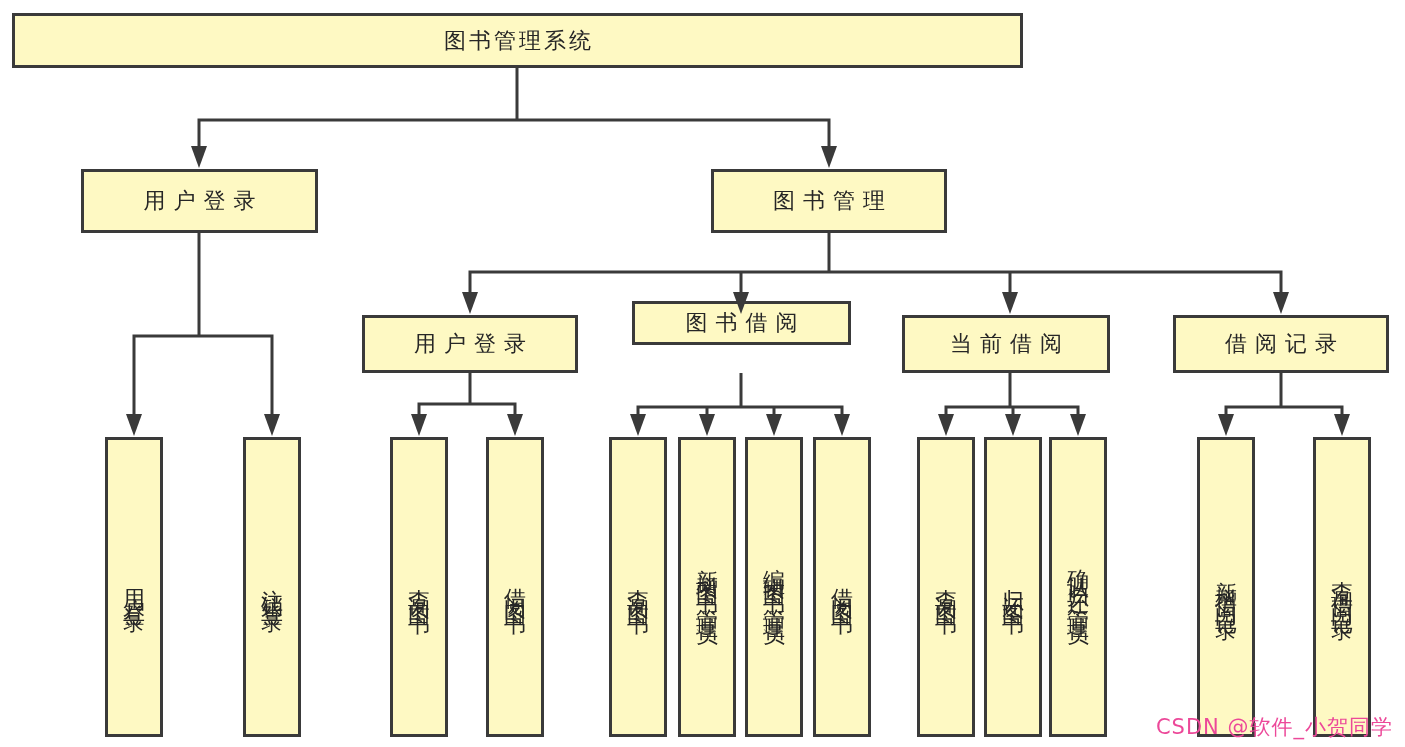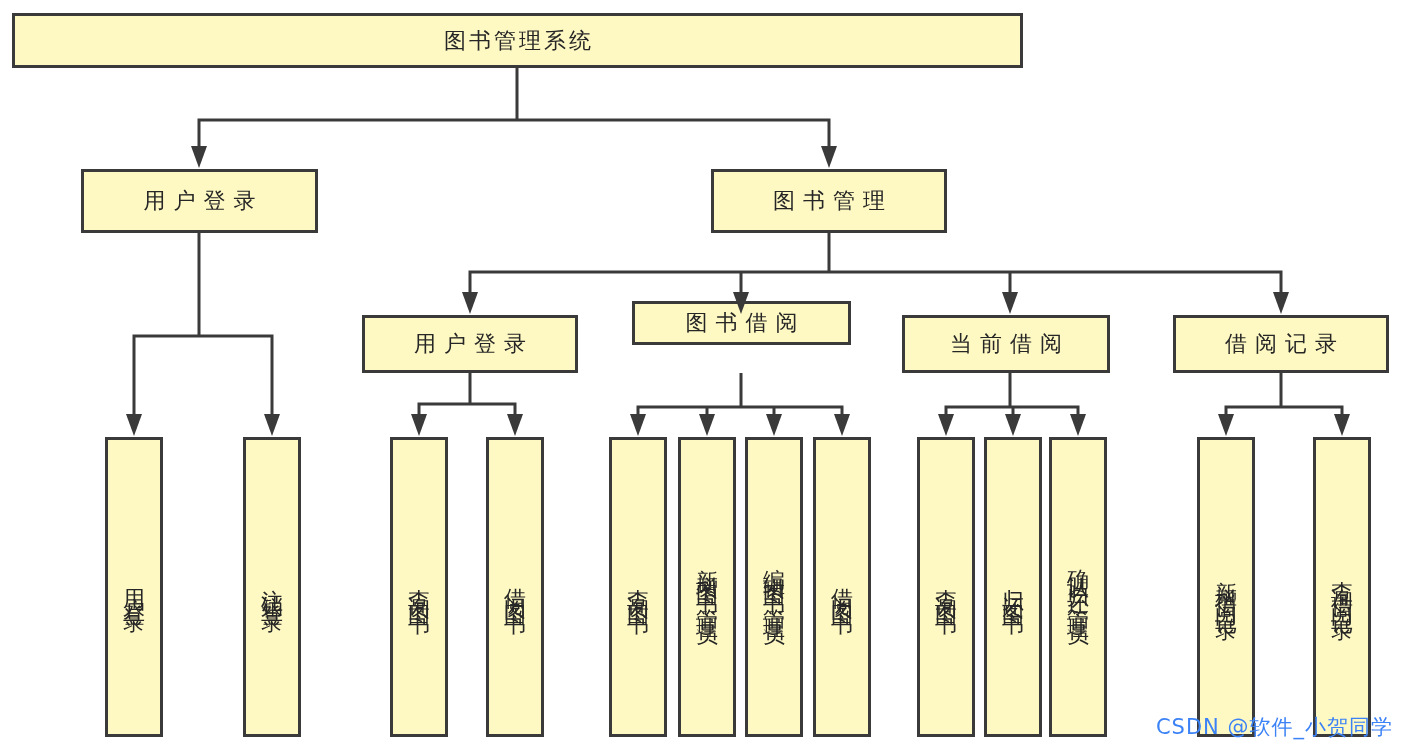"CSDN @软件_小贺同学" .watermark { color: #3b82f6 -> #ec4899 }
